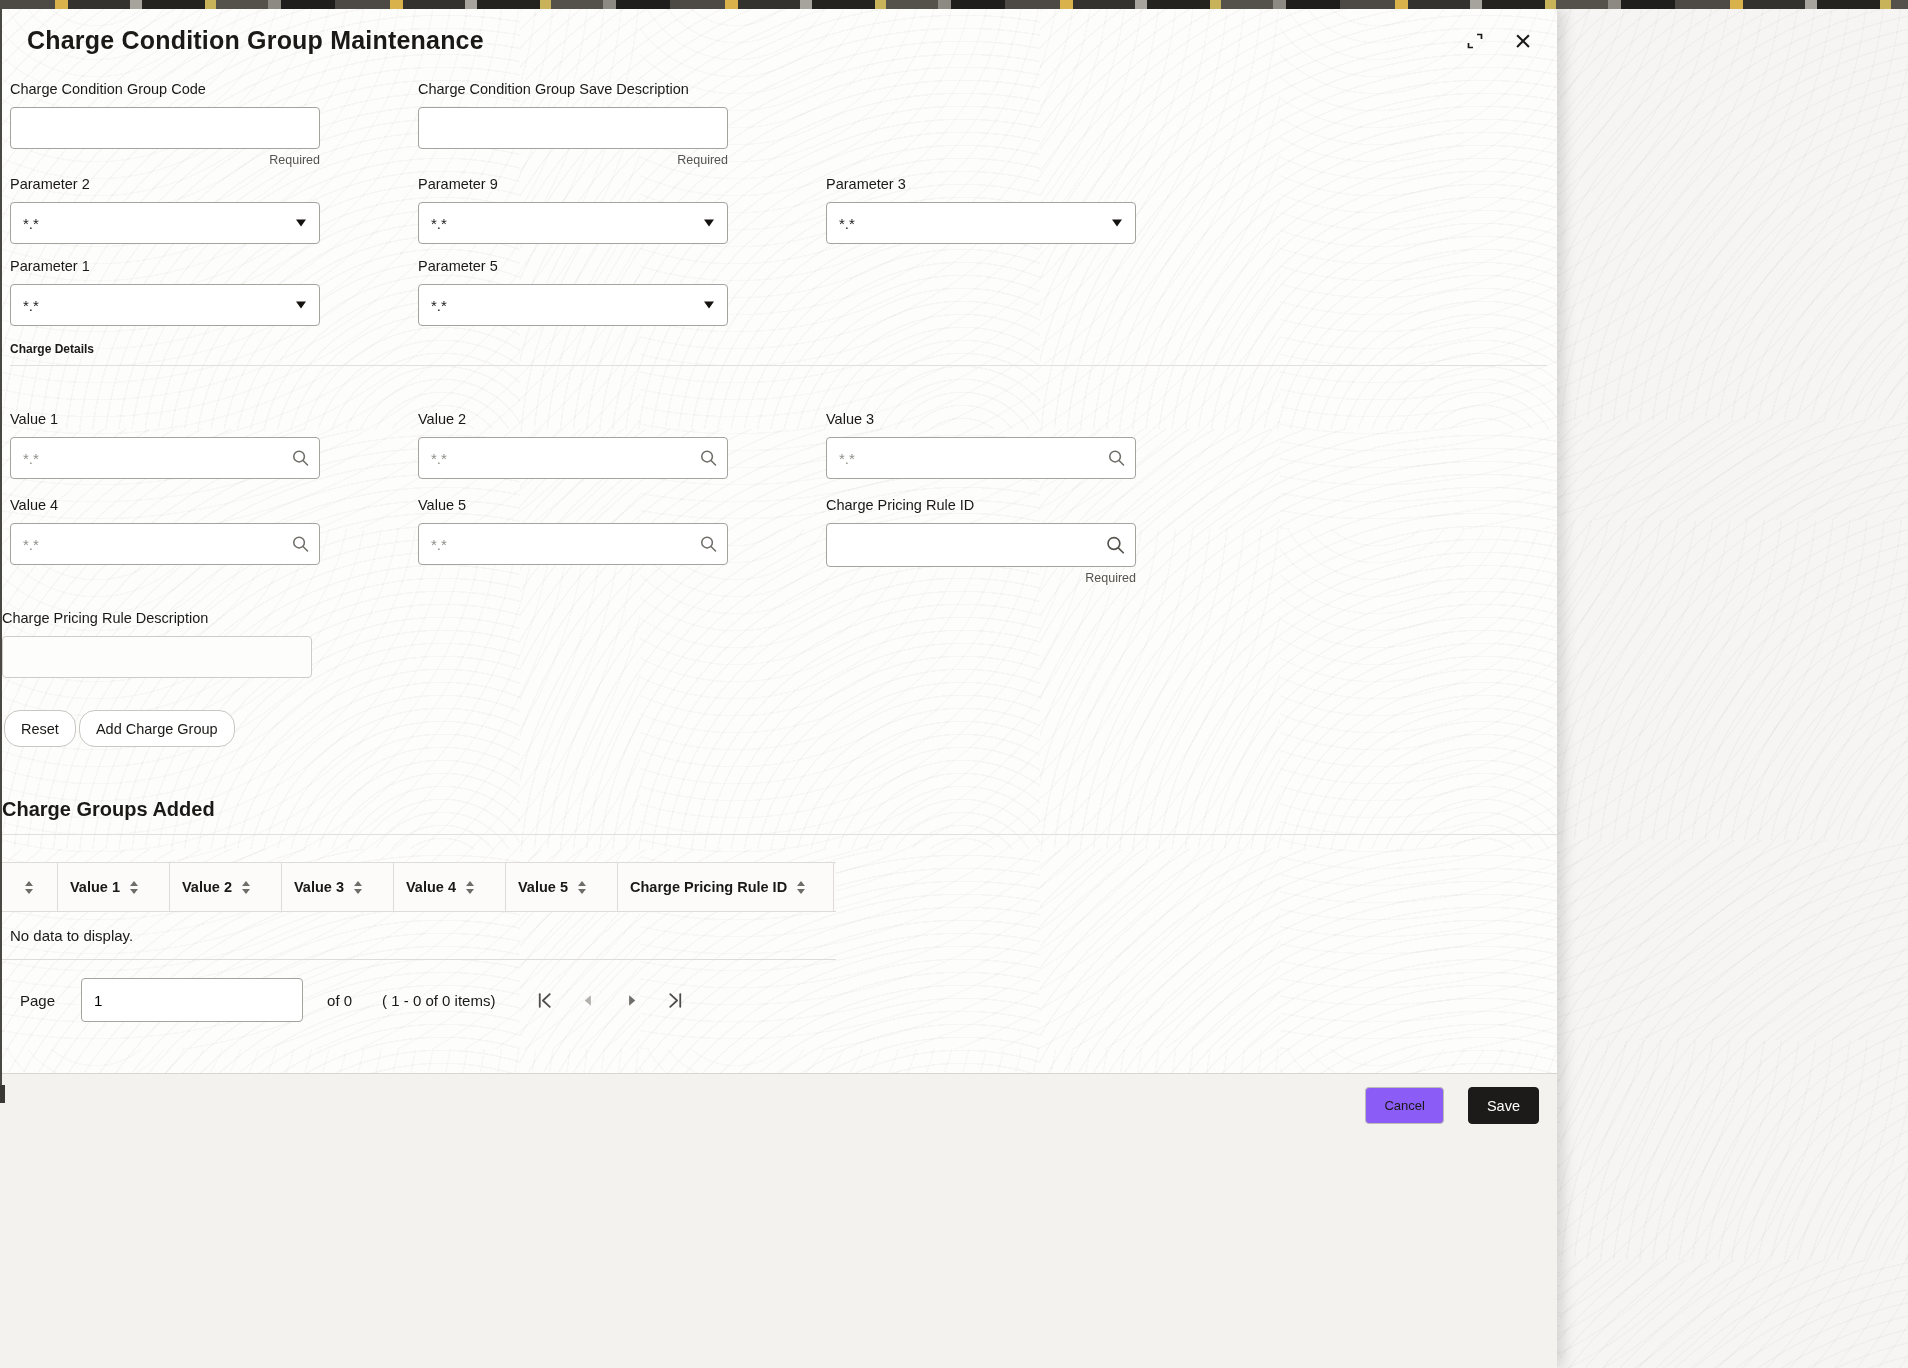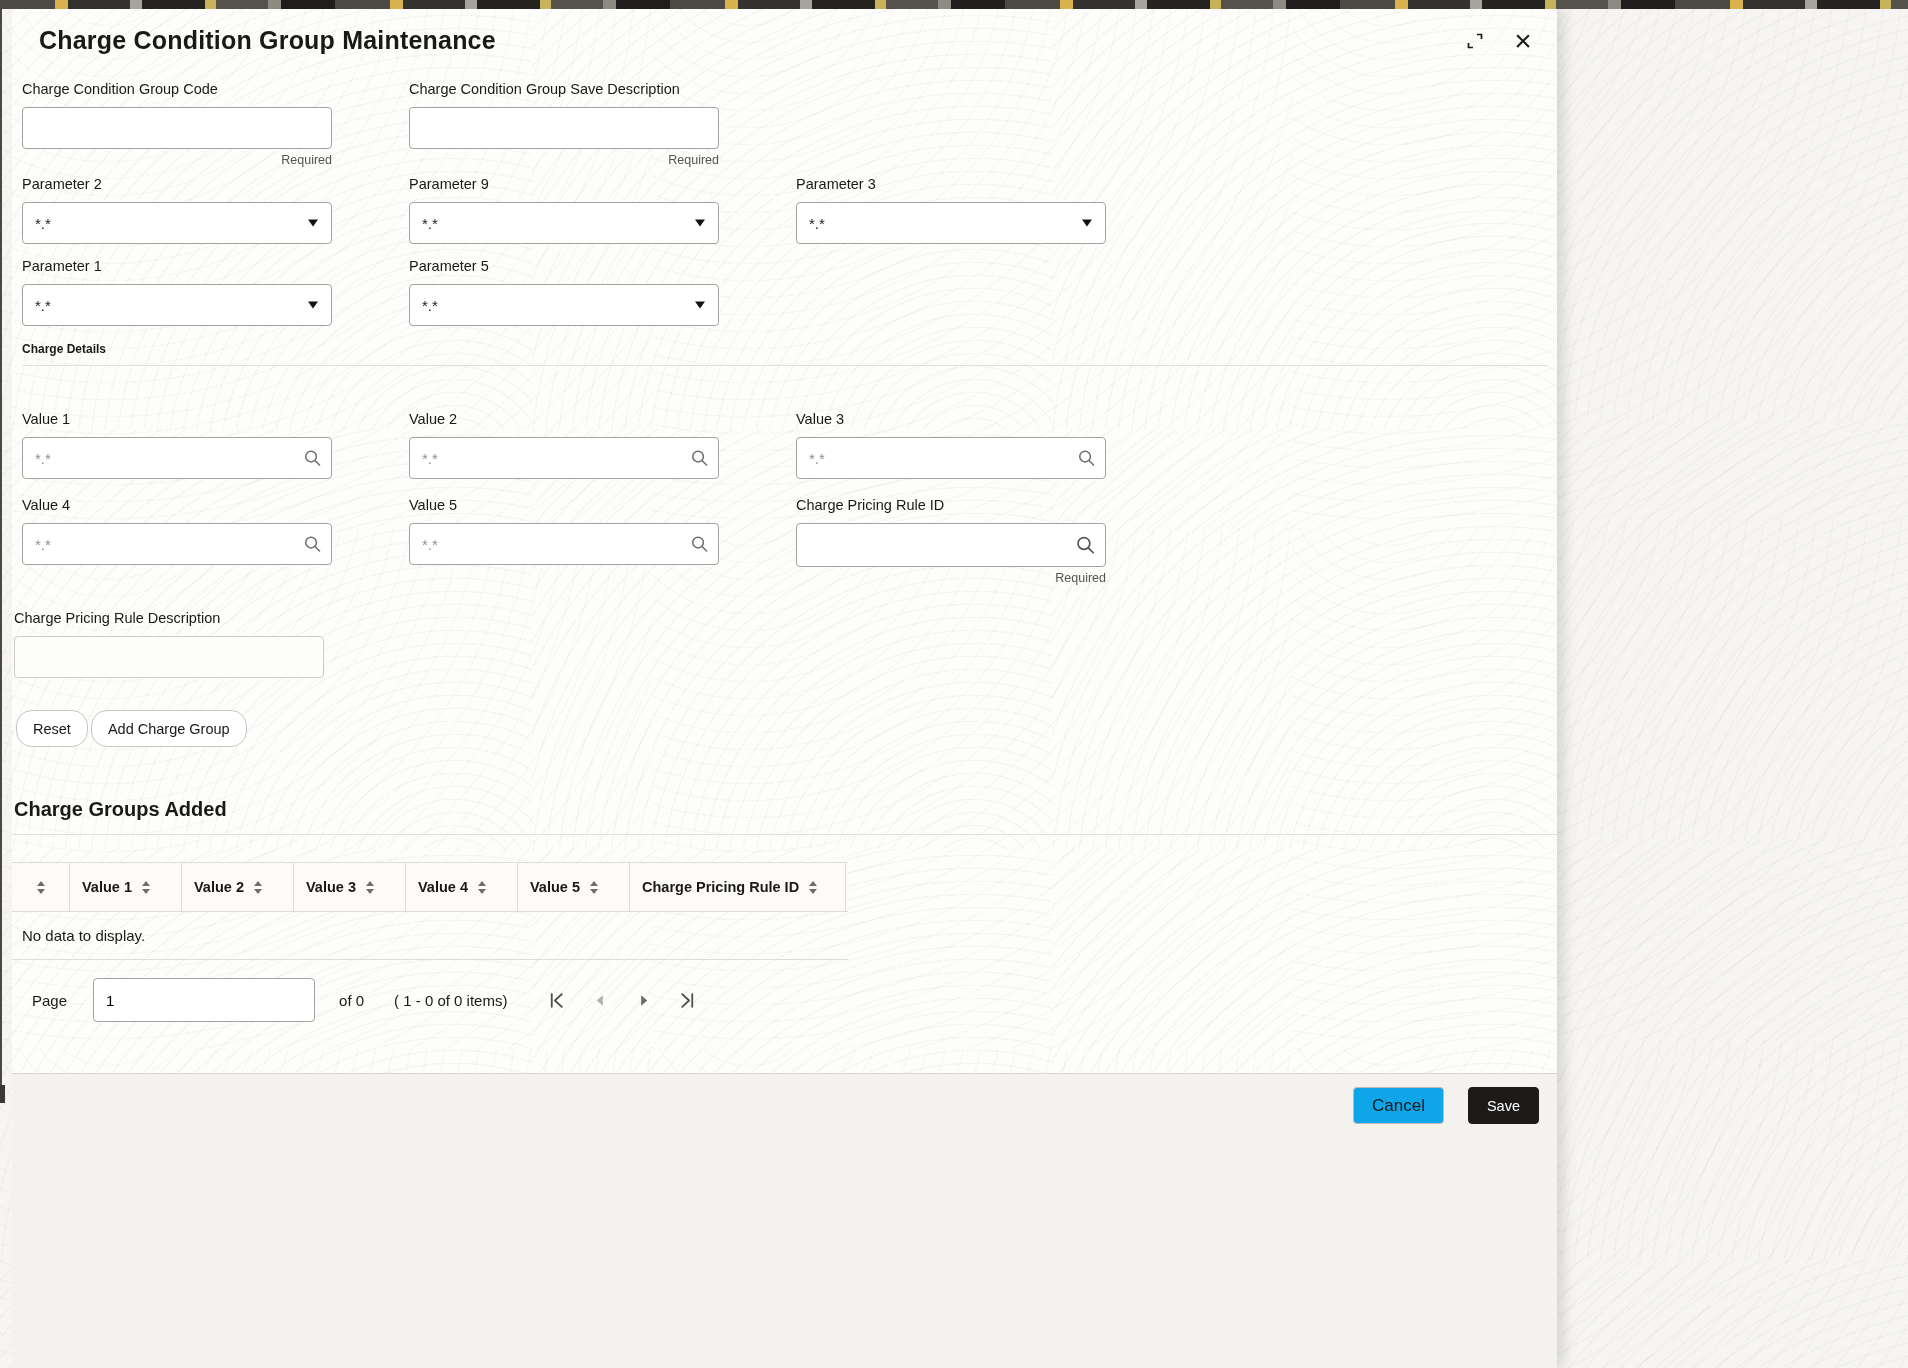"Charge Condition Group Maintenance" .dialog { padding-left: 12px -> none }
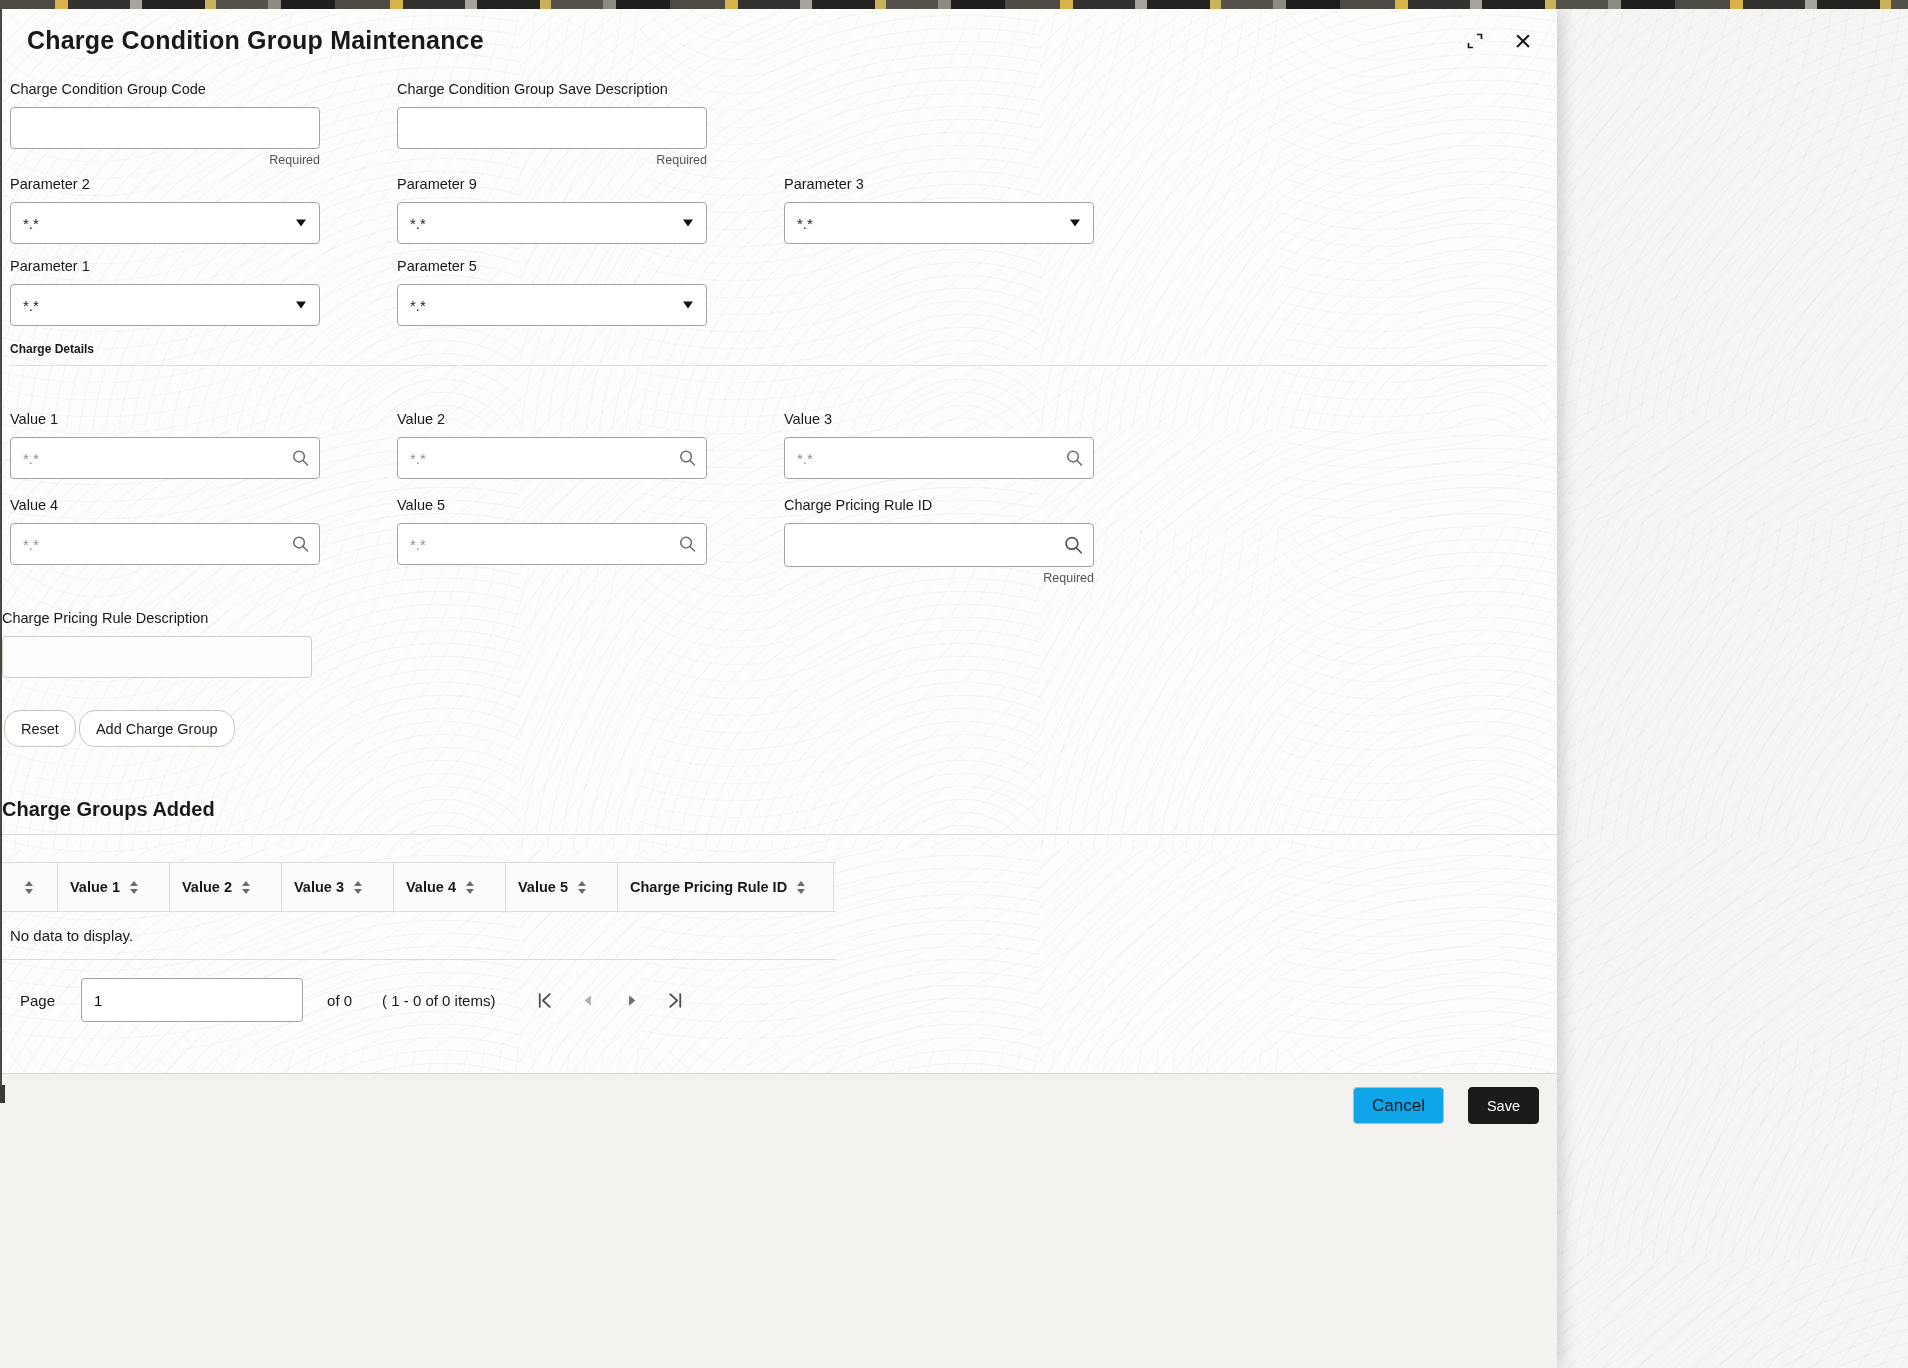"Charge Condition Group Code" .row { column-gap: 77px -> 98px }
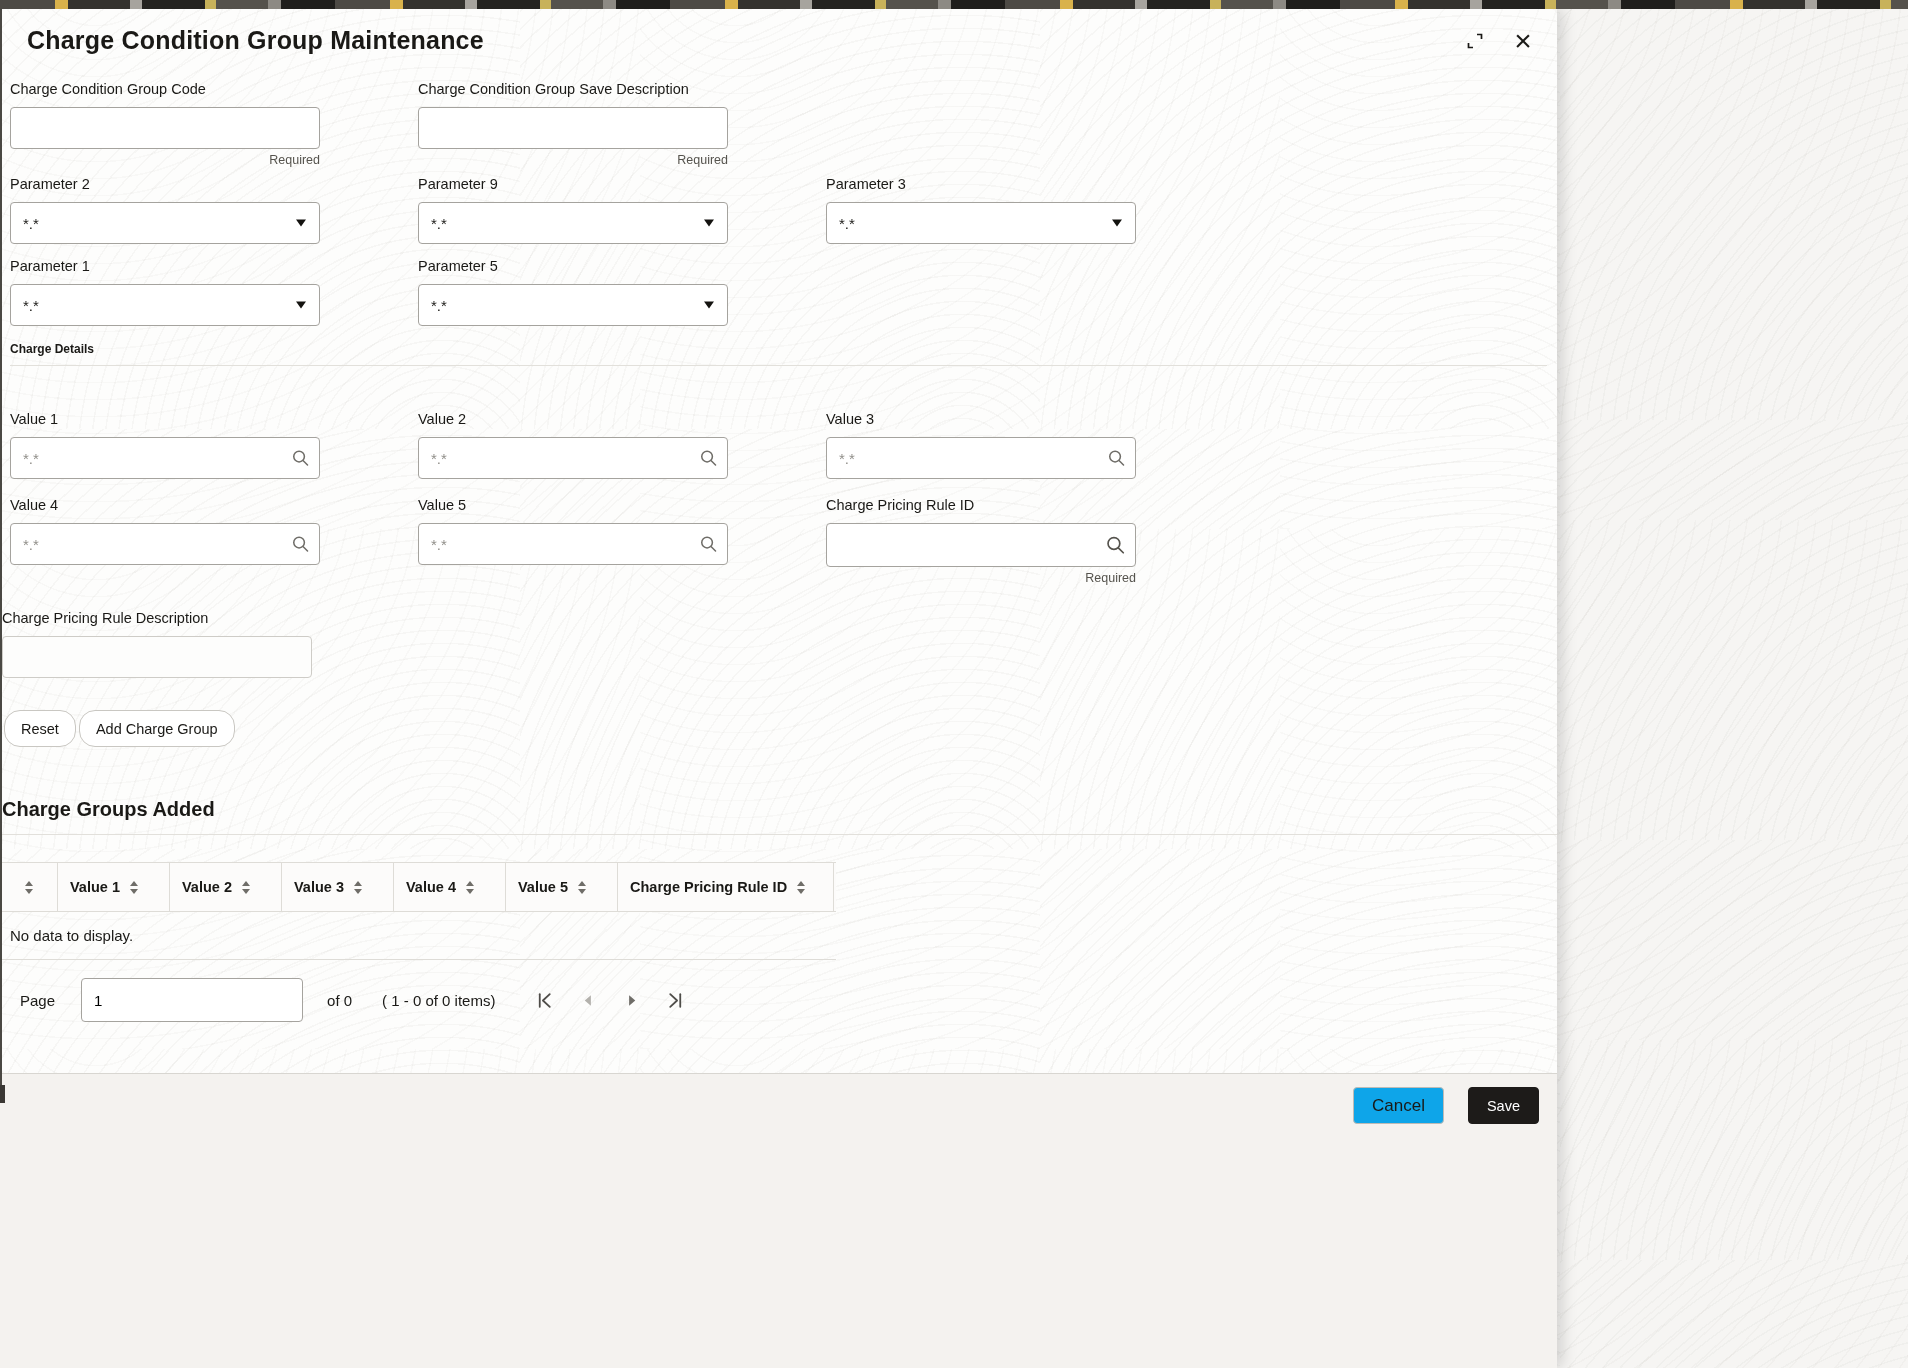"Cancel" .btn-cancel { background: #0ea5e9 -> #8b5cf6; font-size: 17px -> 13px }
